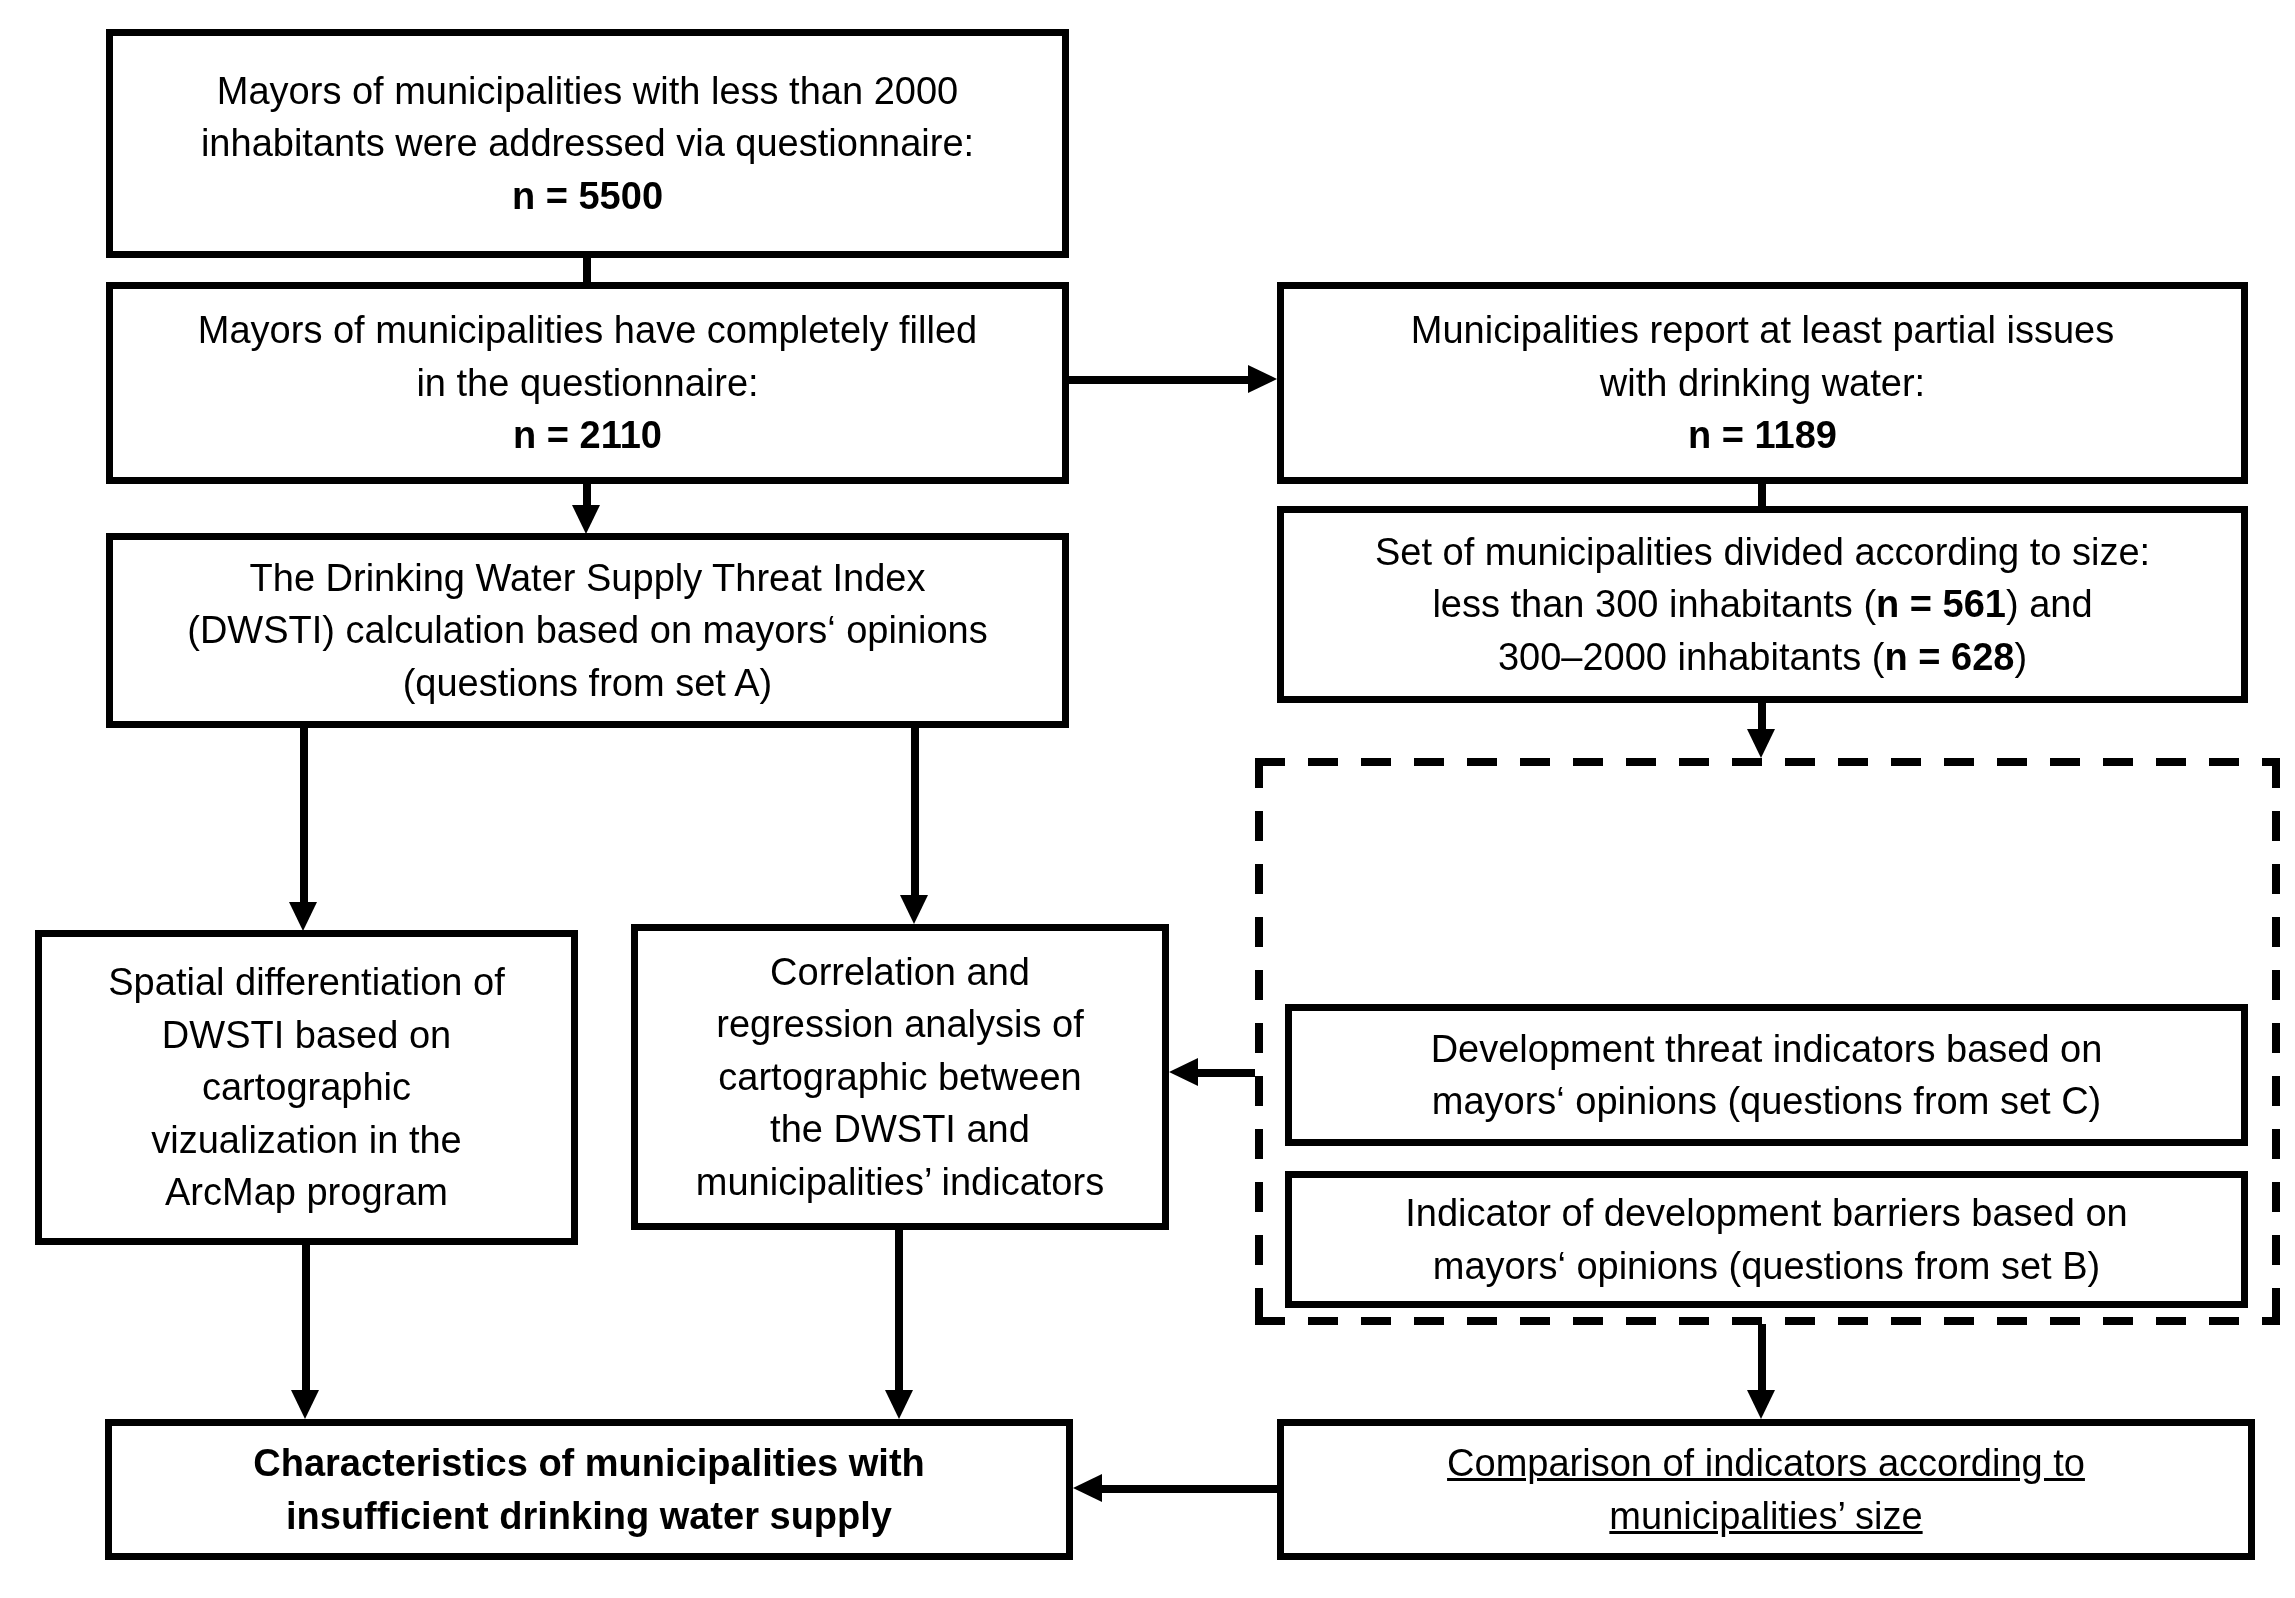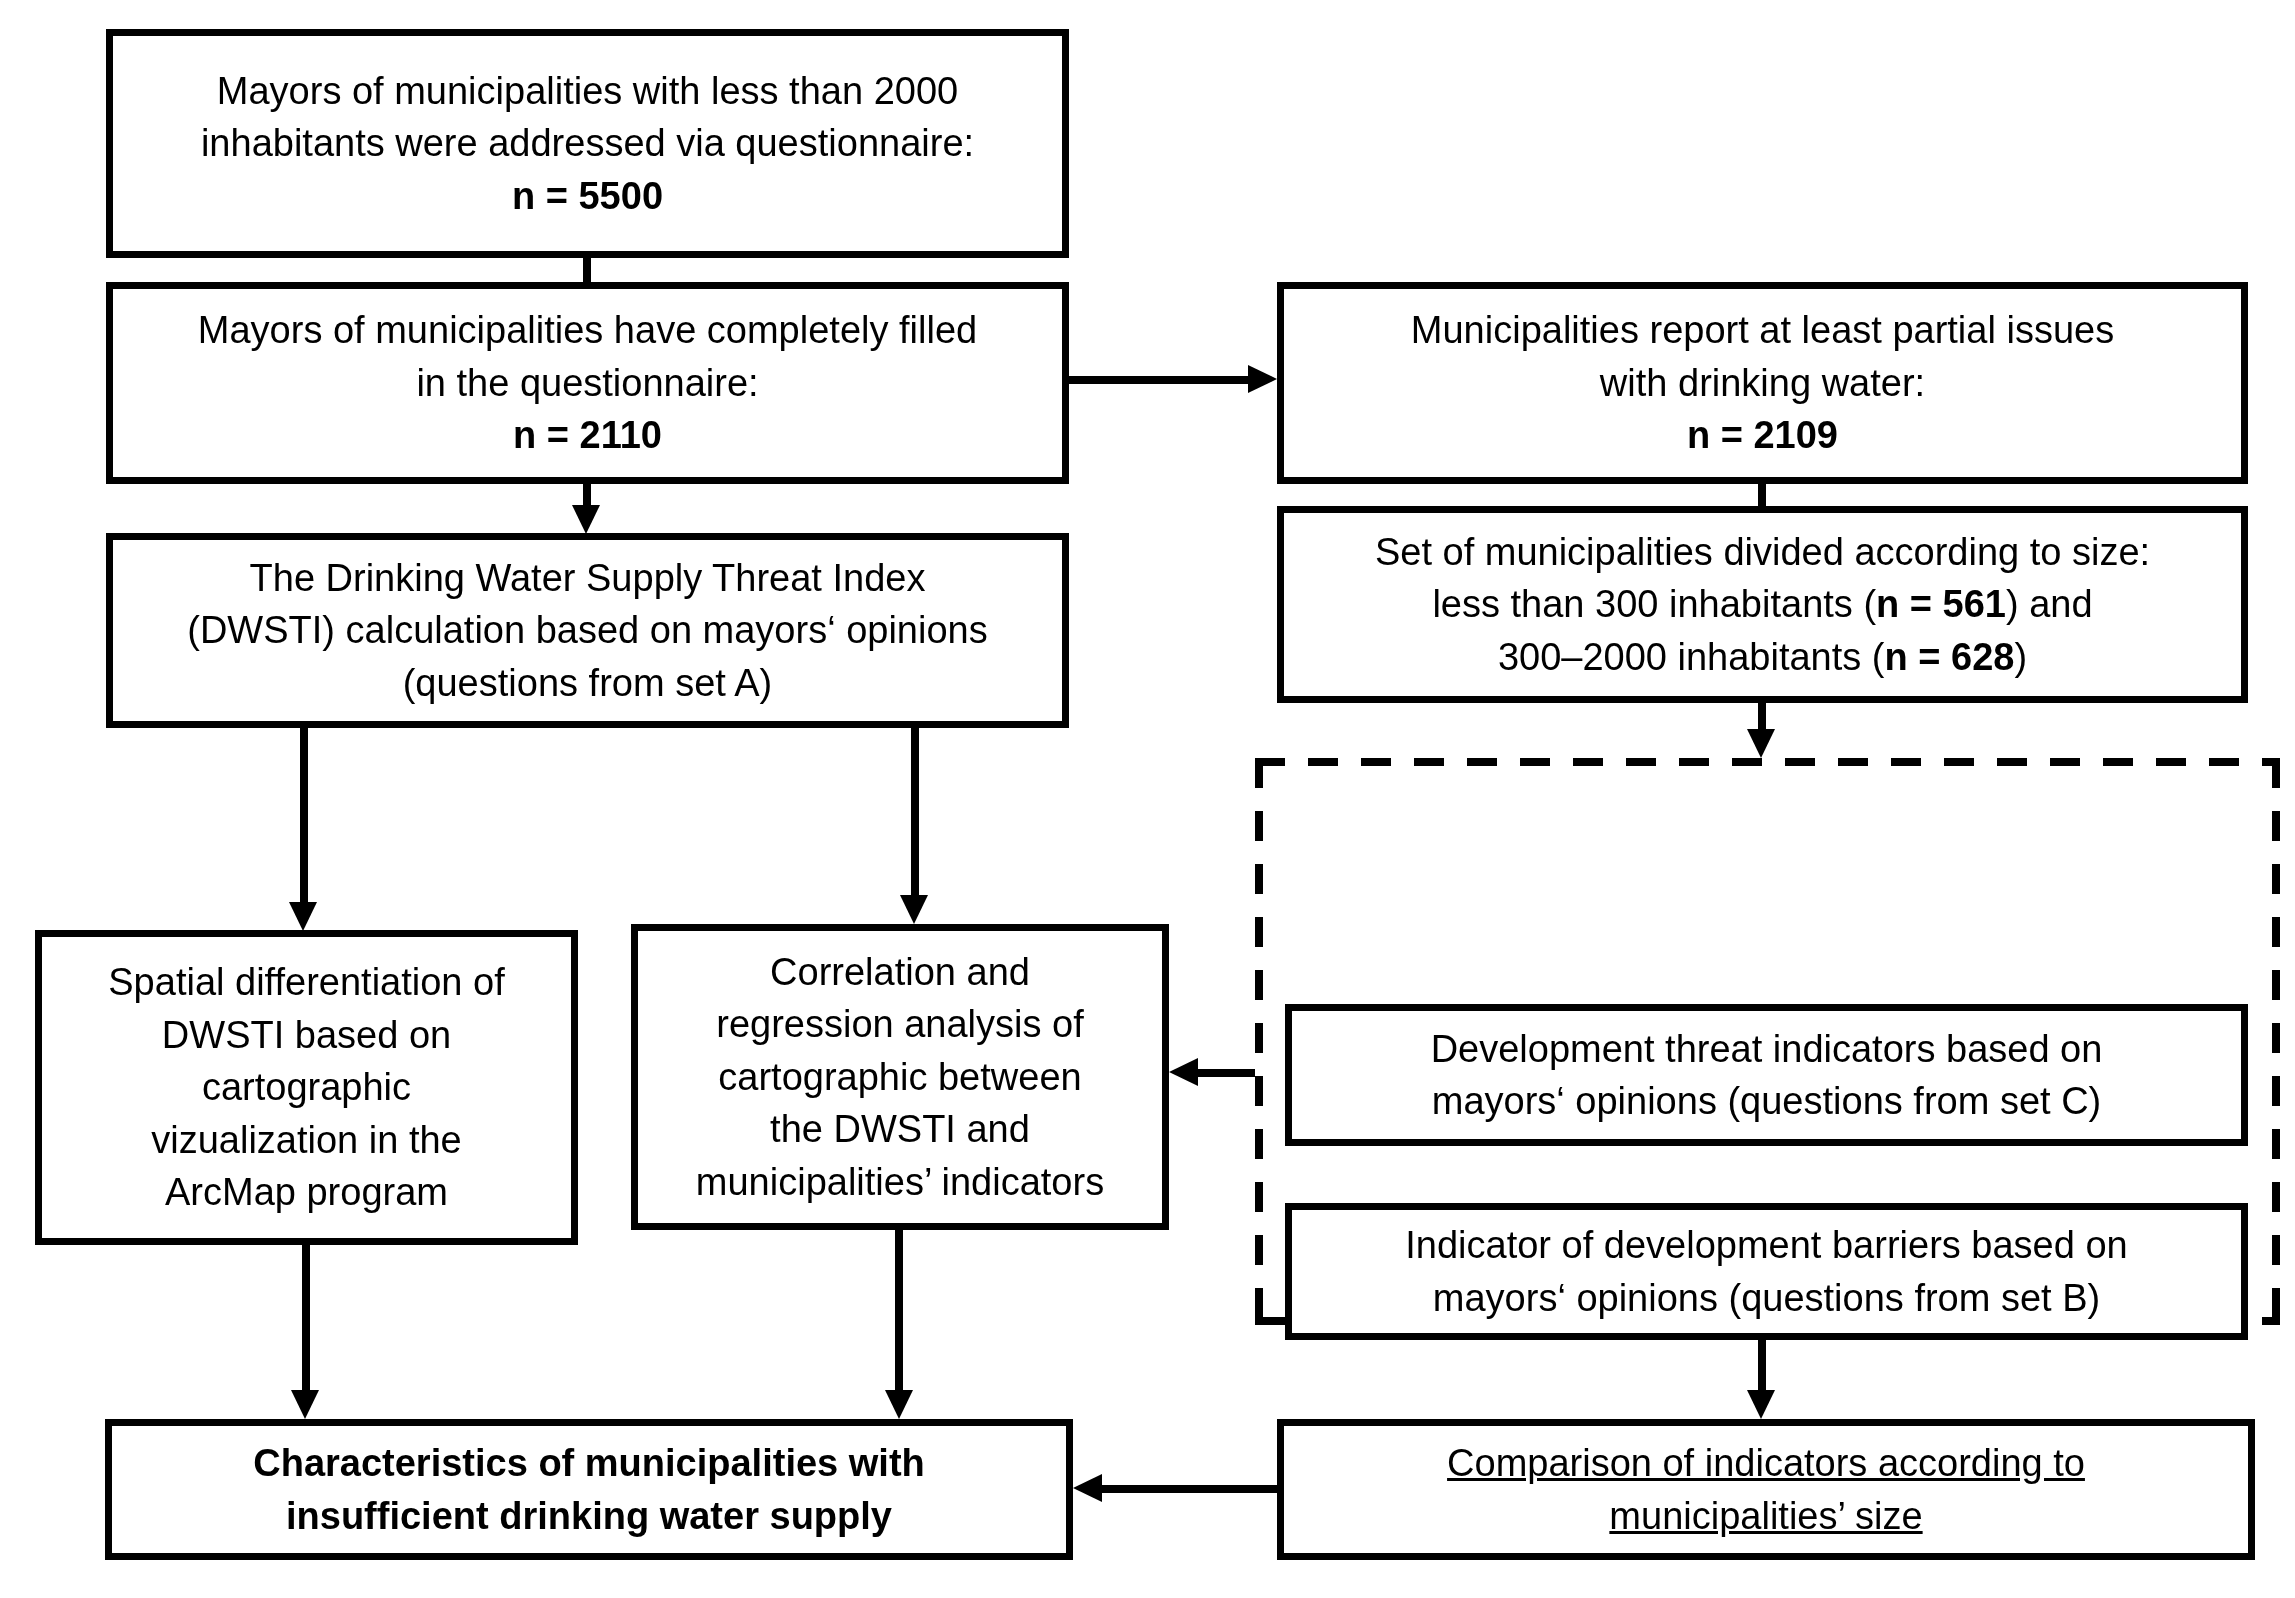"n = 2109" b { text: 2109 -> 1189 }
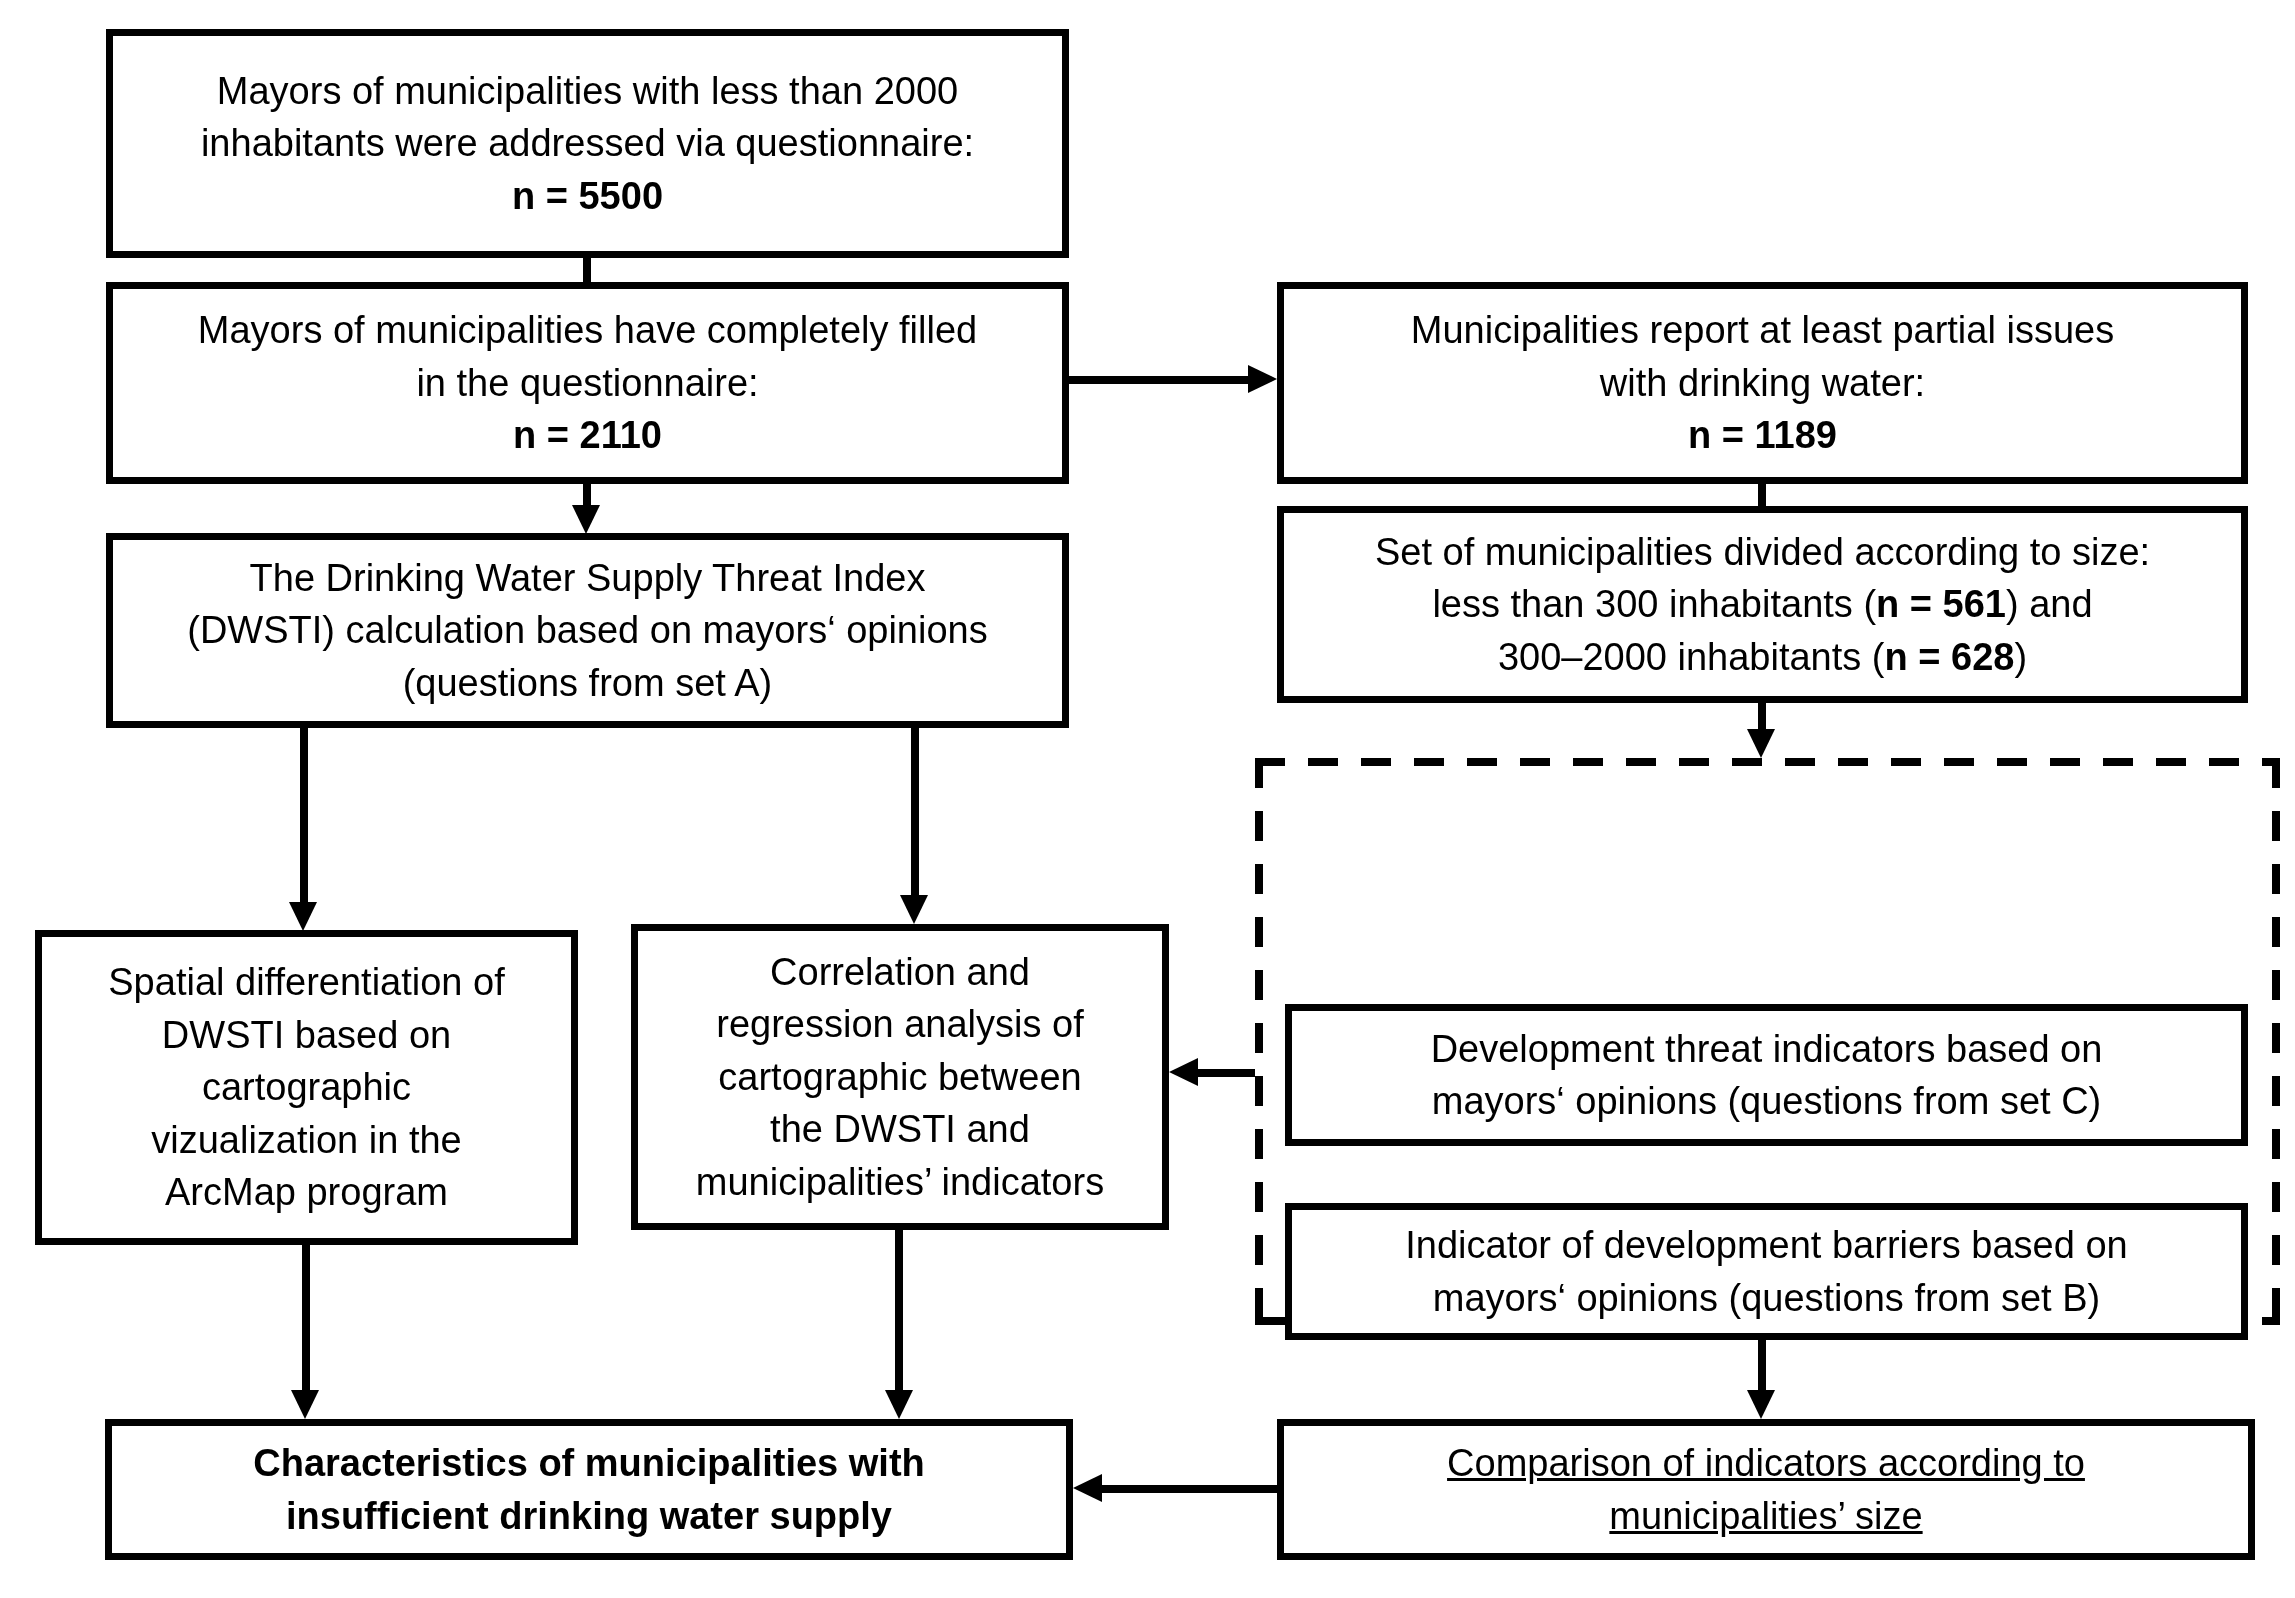"Indicator of development barriers based" div.box { margin-top: 32px -> none }
